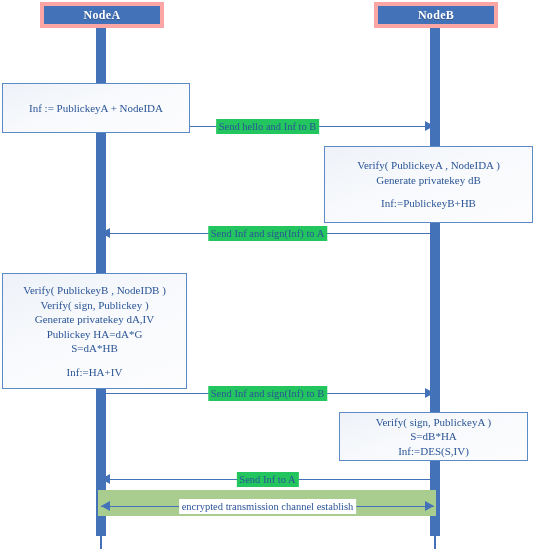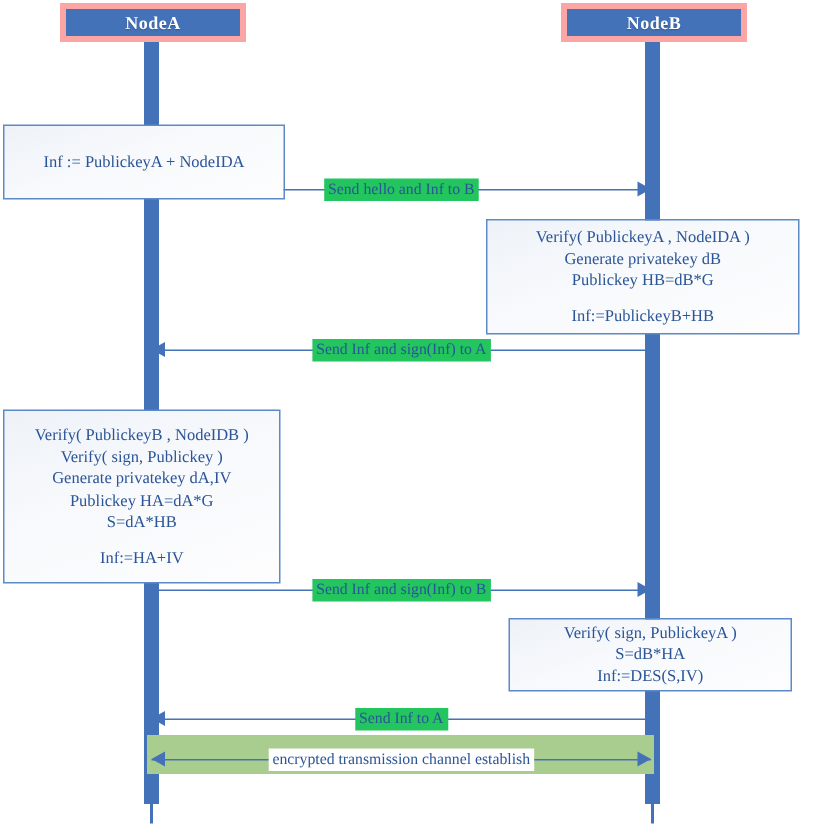"Publickey HB=dB*G" span.line { html: <span>Publickey HB=dB*G</span> -> none }
